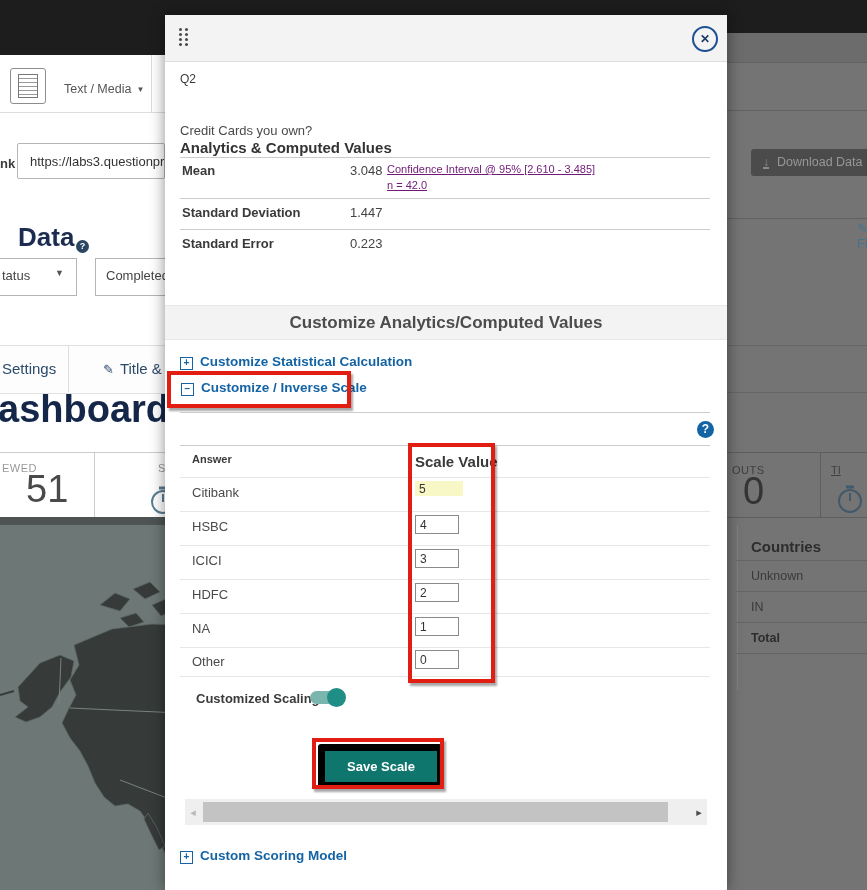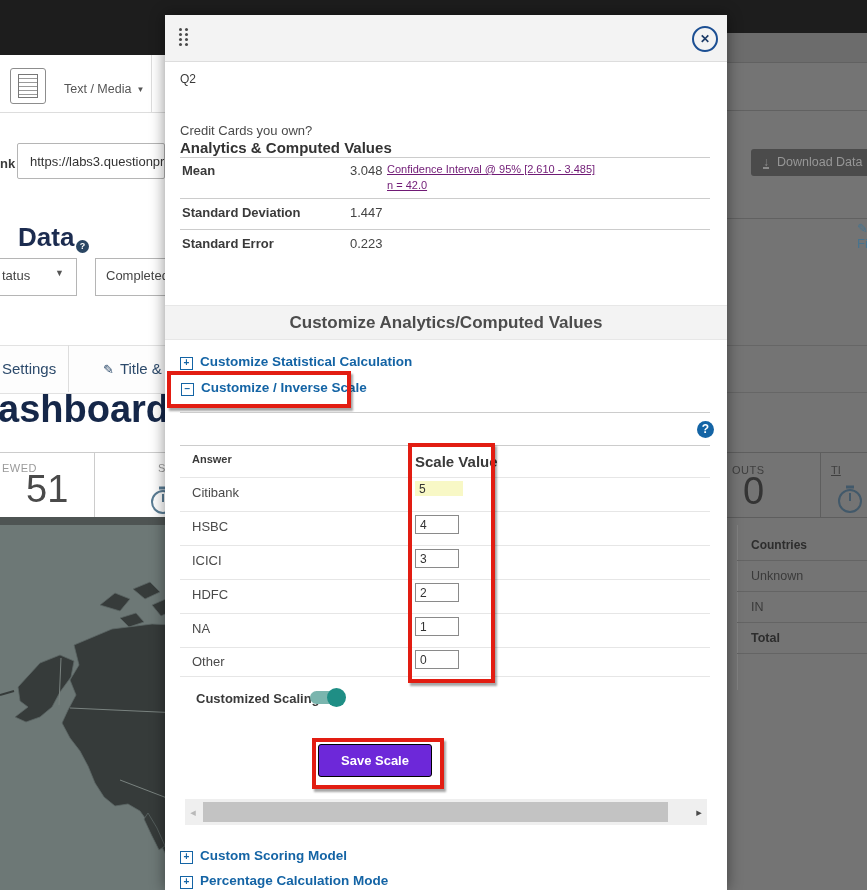"Countries" .rc-countries { font-size: 12px -> 15px }
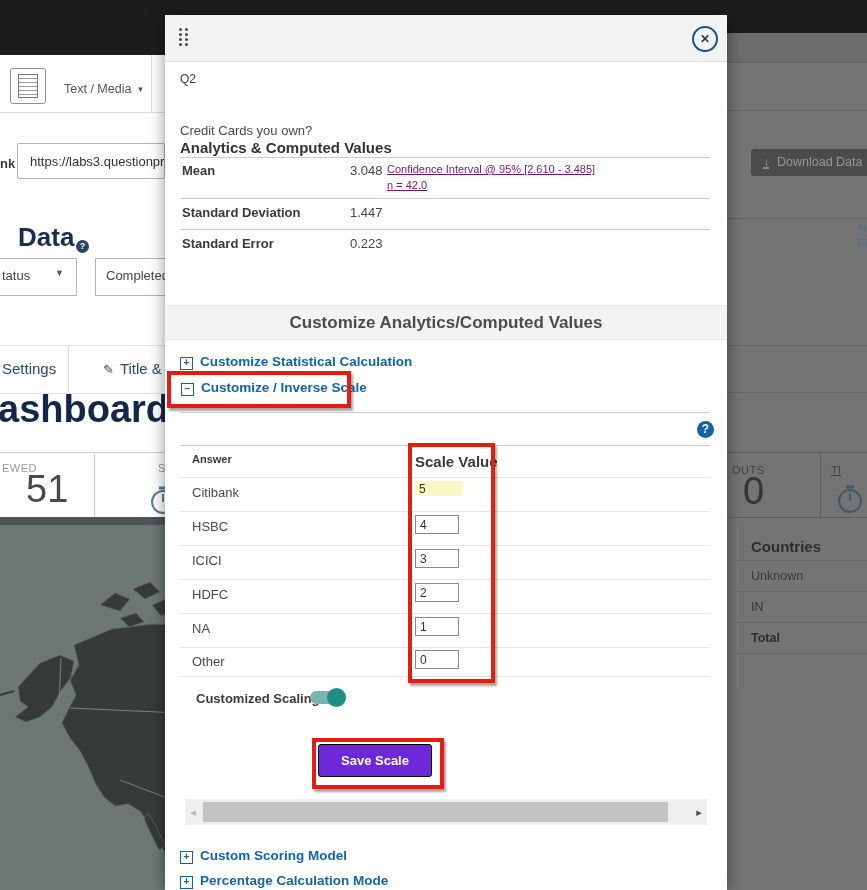"Save Scale Values" .save-btn { background: #6d28d9 -> #0f766e; border: 1px solid #000000 -> 7px solid #000000 }
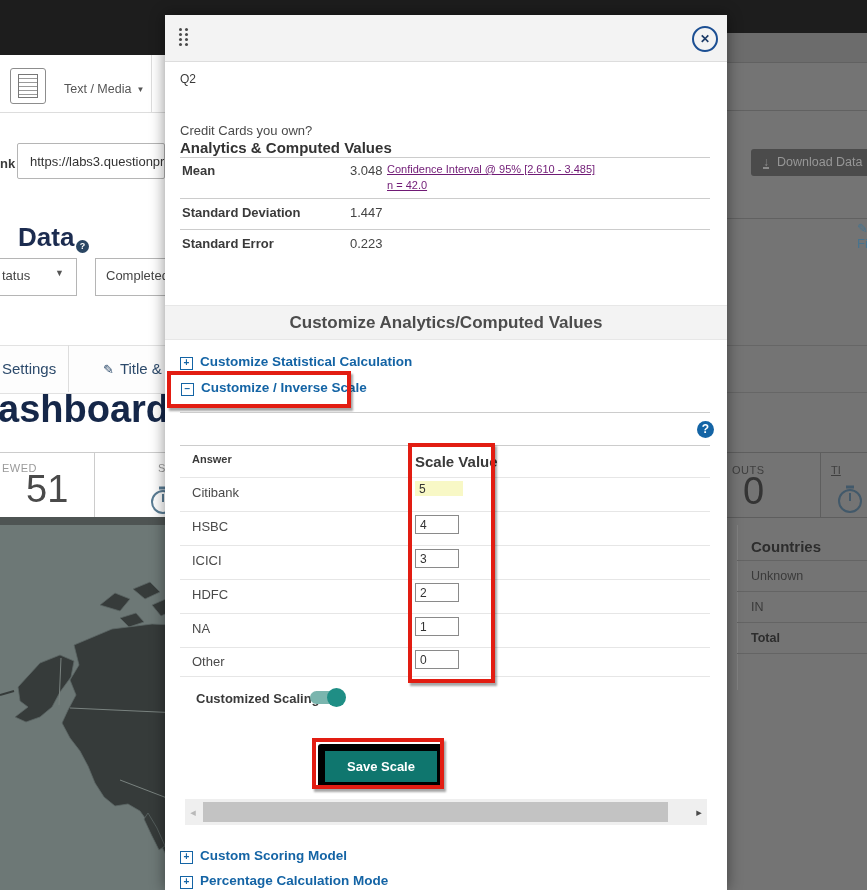"+ Percentage Calculation Mode" div.m { html: <div><span>+</span><span>Percentage Calculation Mode</span></div> -> none }
